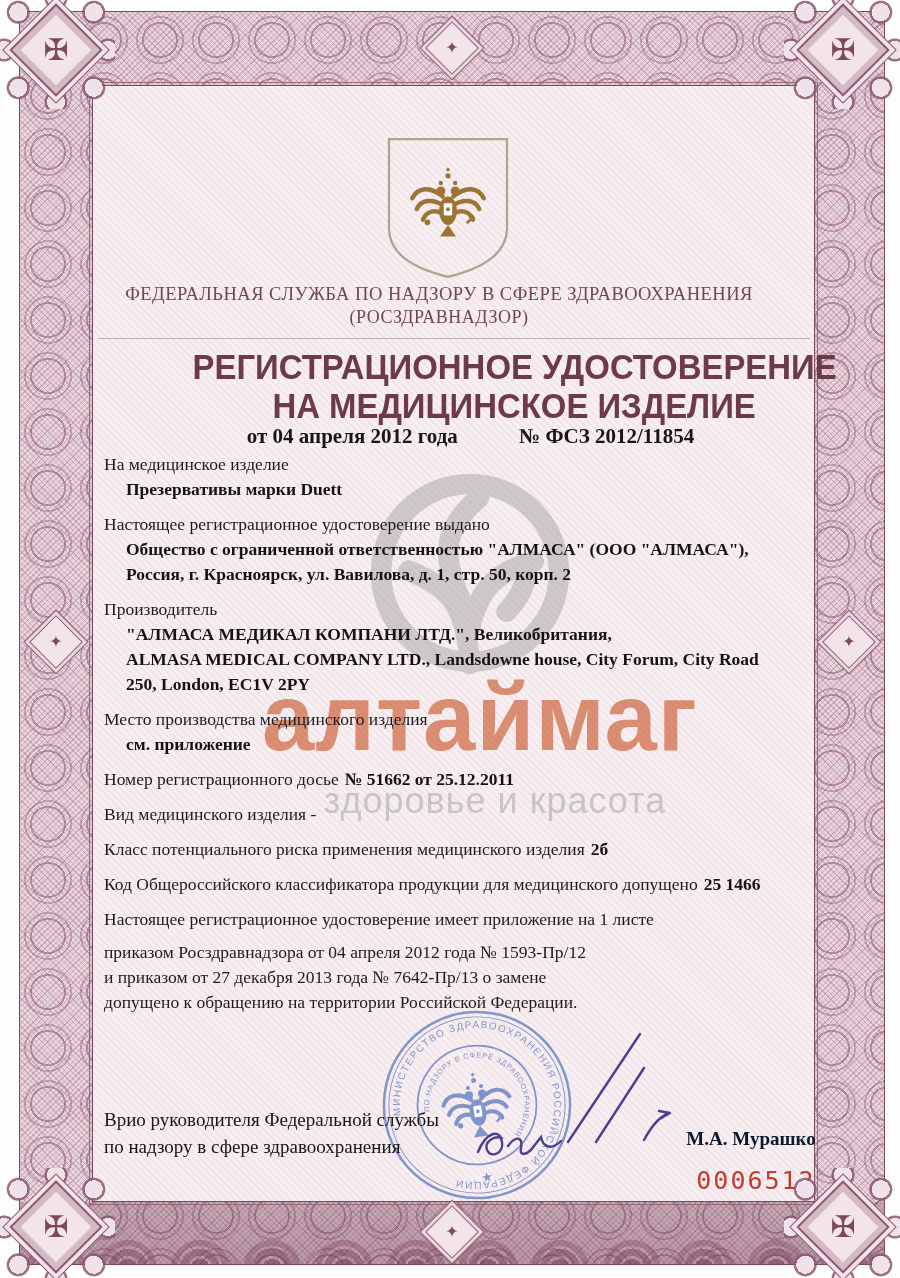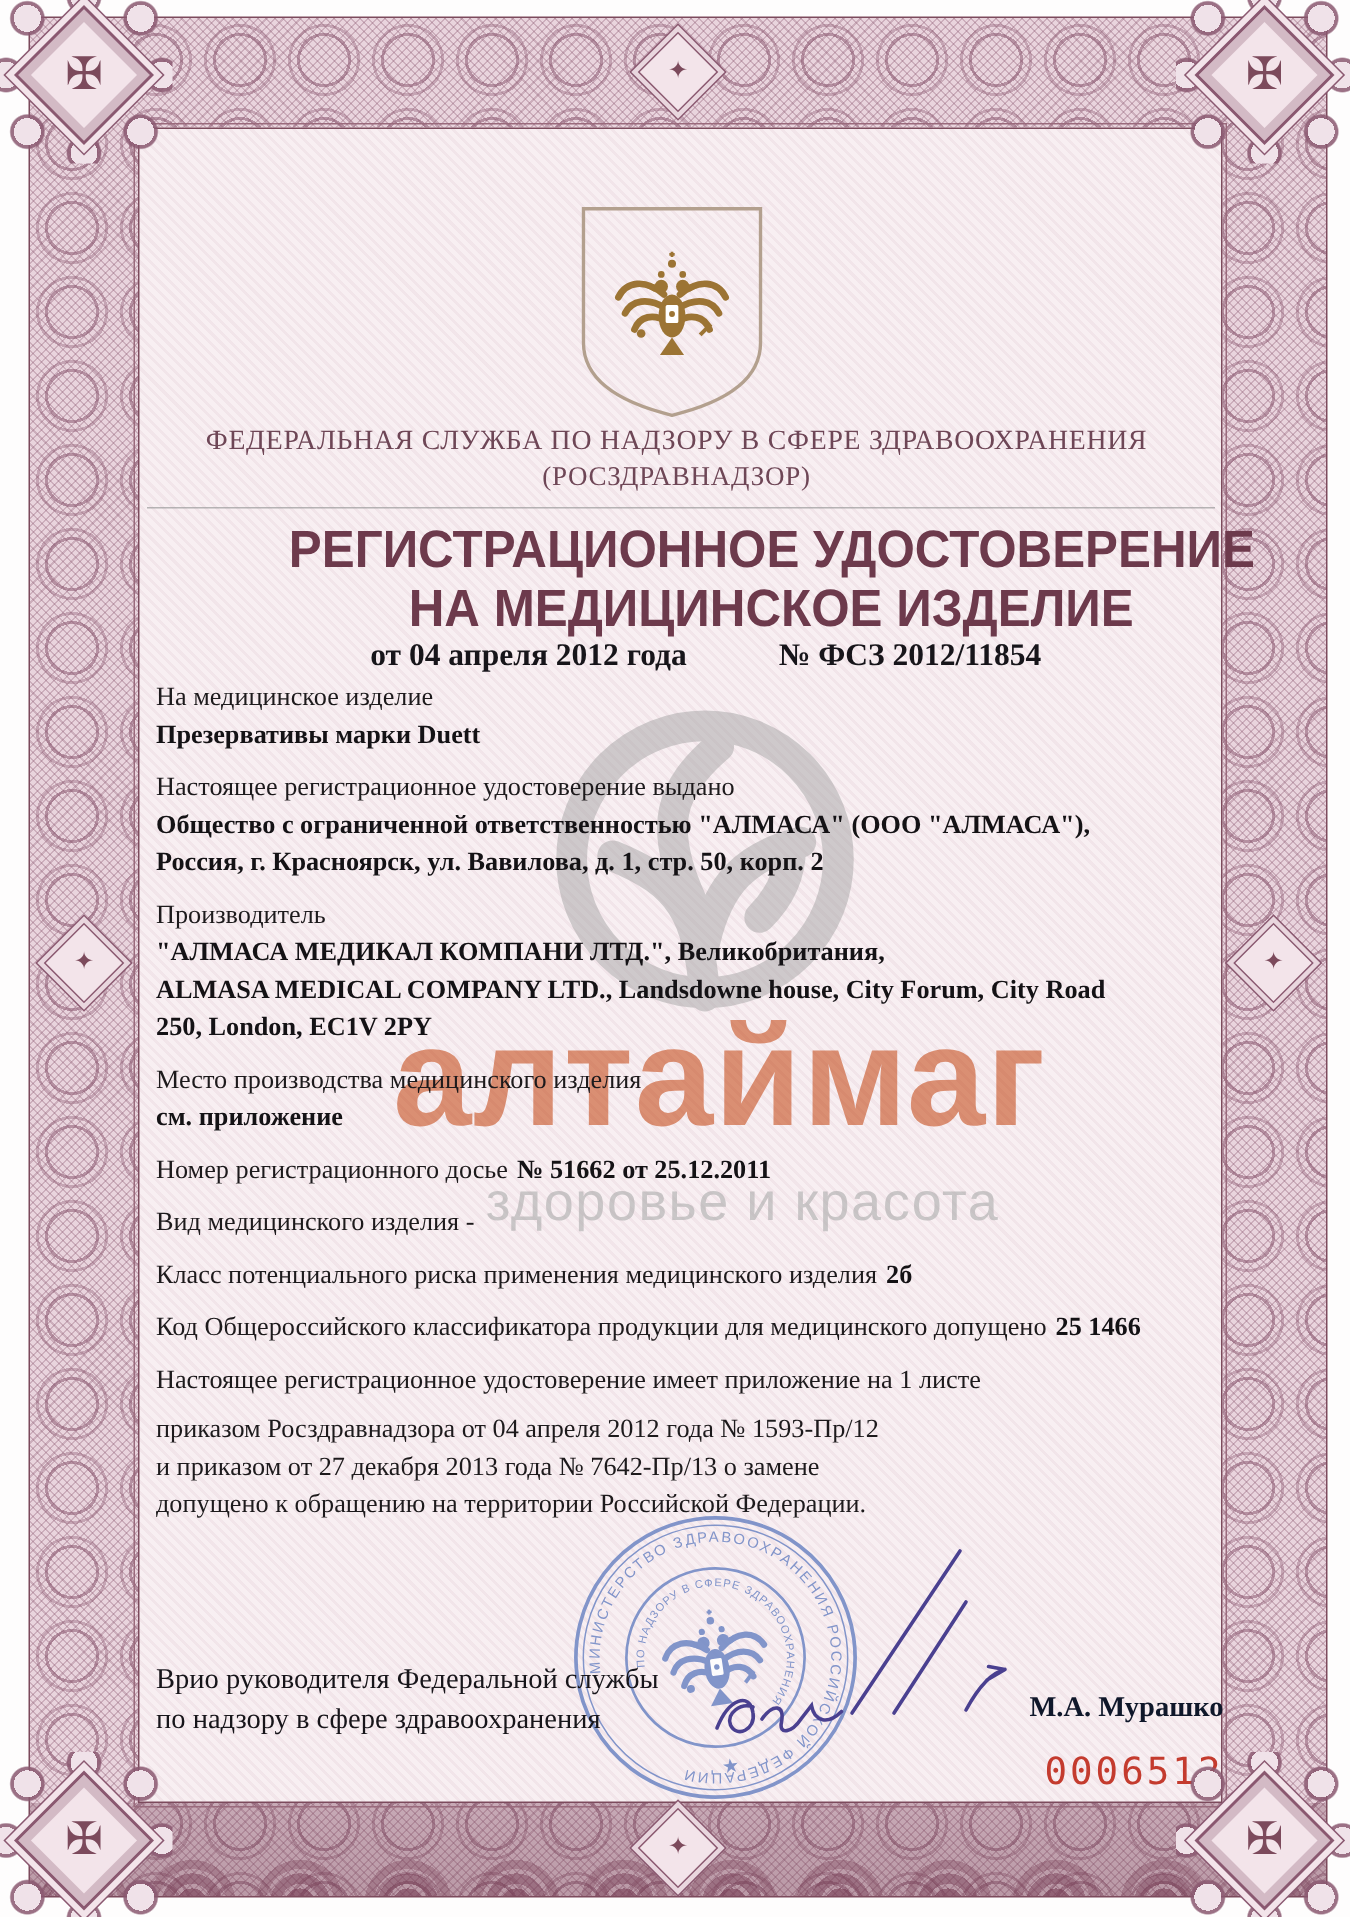"ФЕДЕРАЛЬНАЯ СЛУЖБА ПО НАДЗОРУ В" .authority { padding-left: 12px -> none }
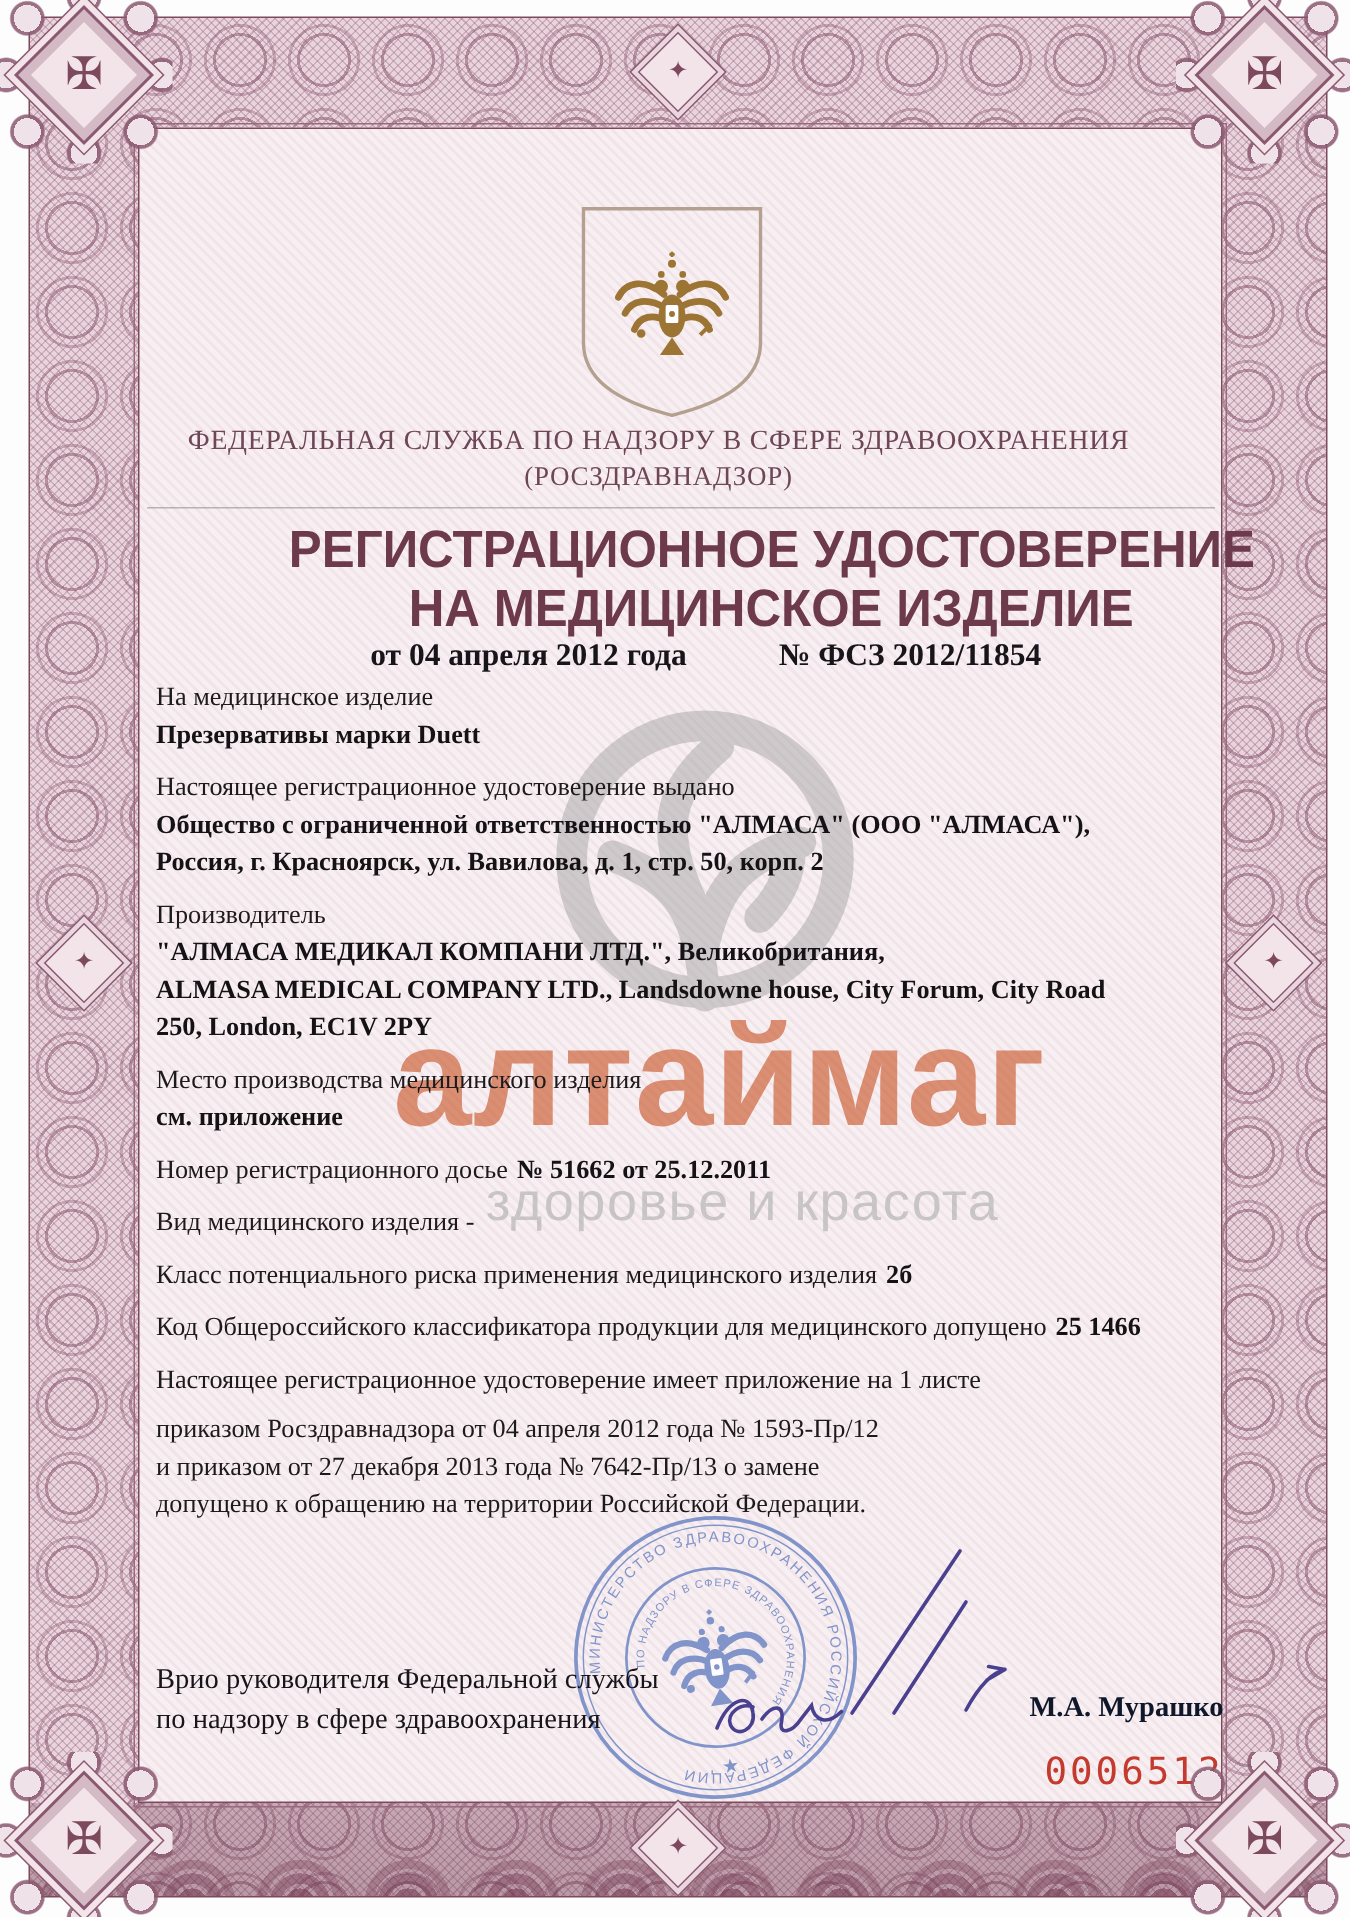"Презервативы марки Duett" .b { margin-left: none -> 22px }
